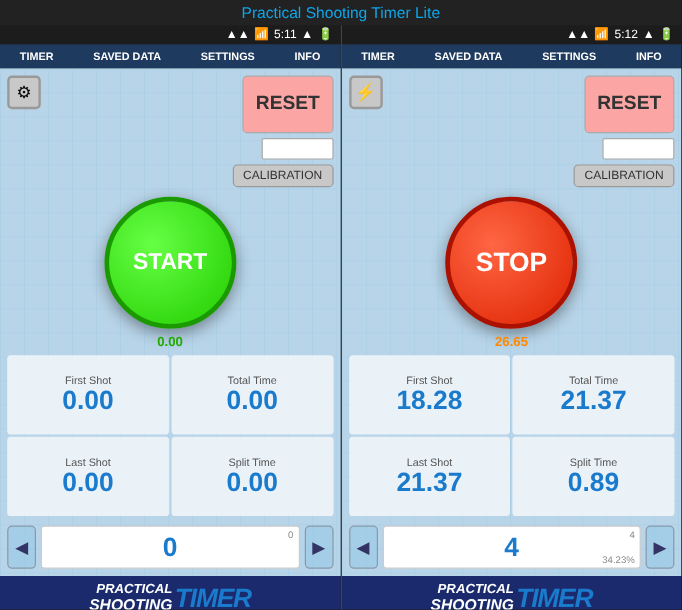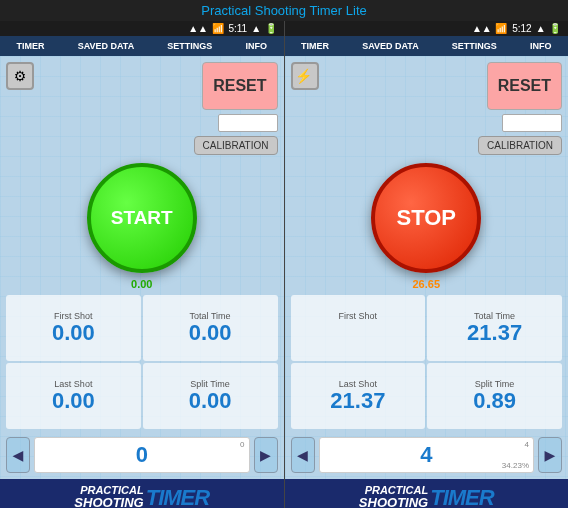"18.28" div.stat-value { html: none -> <div>18.28</div> }
